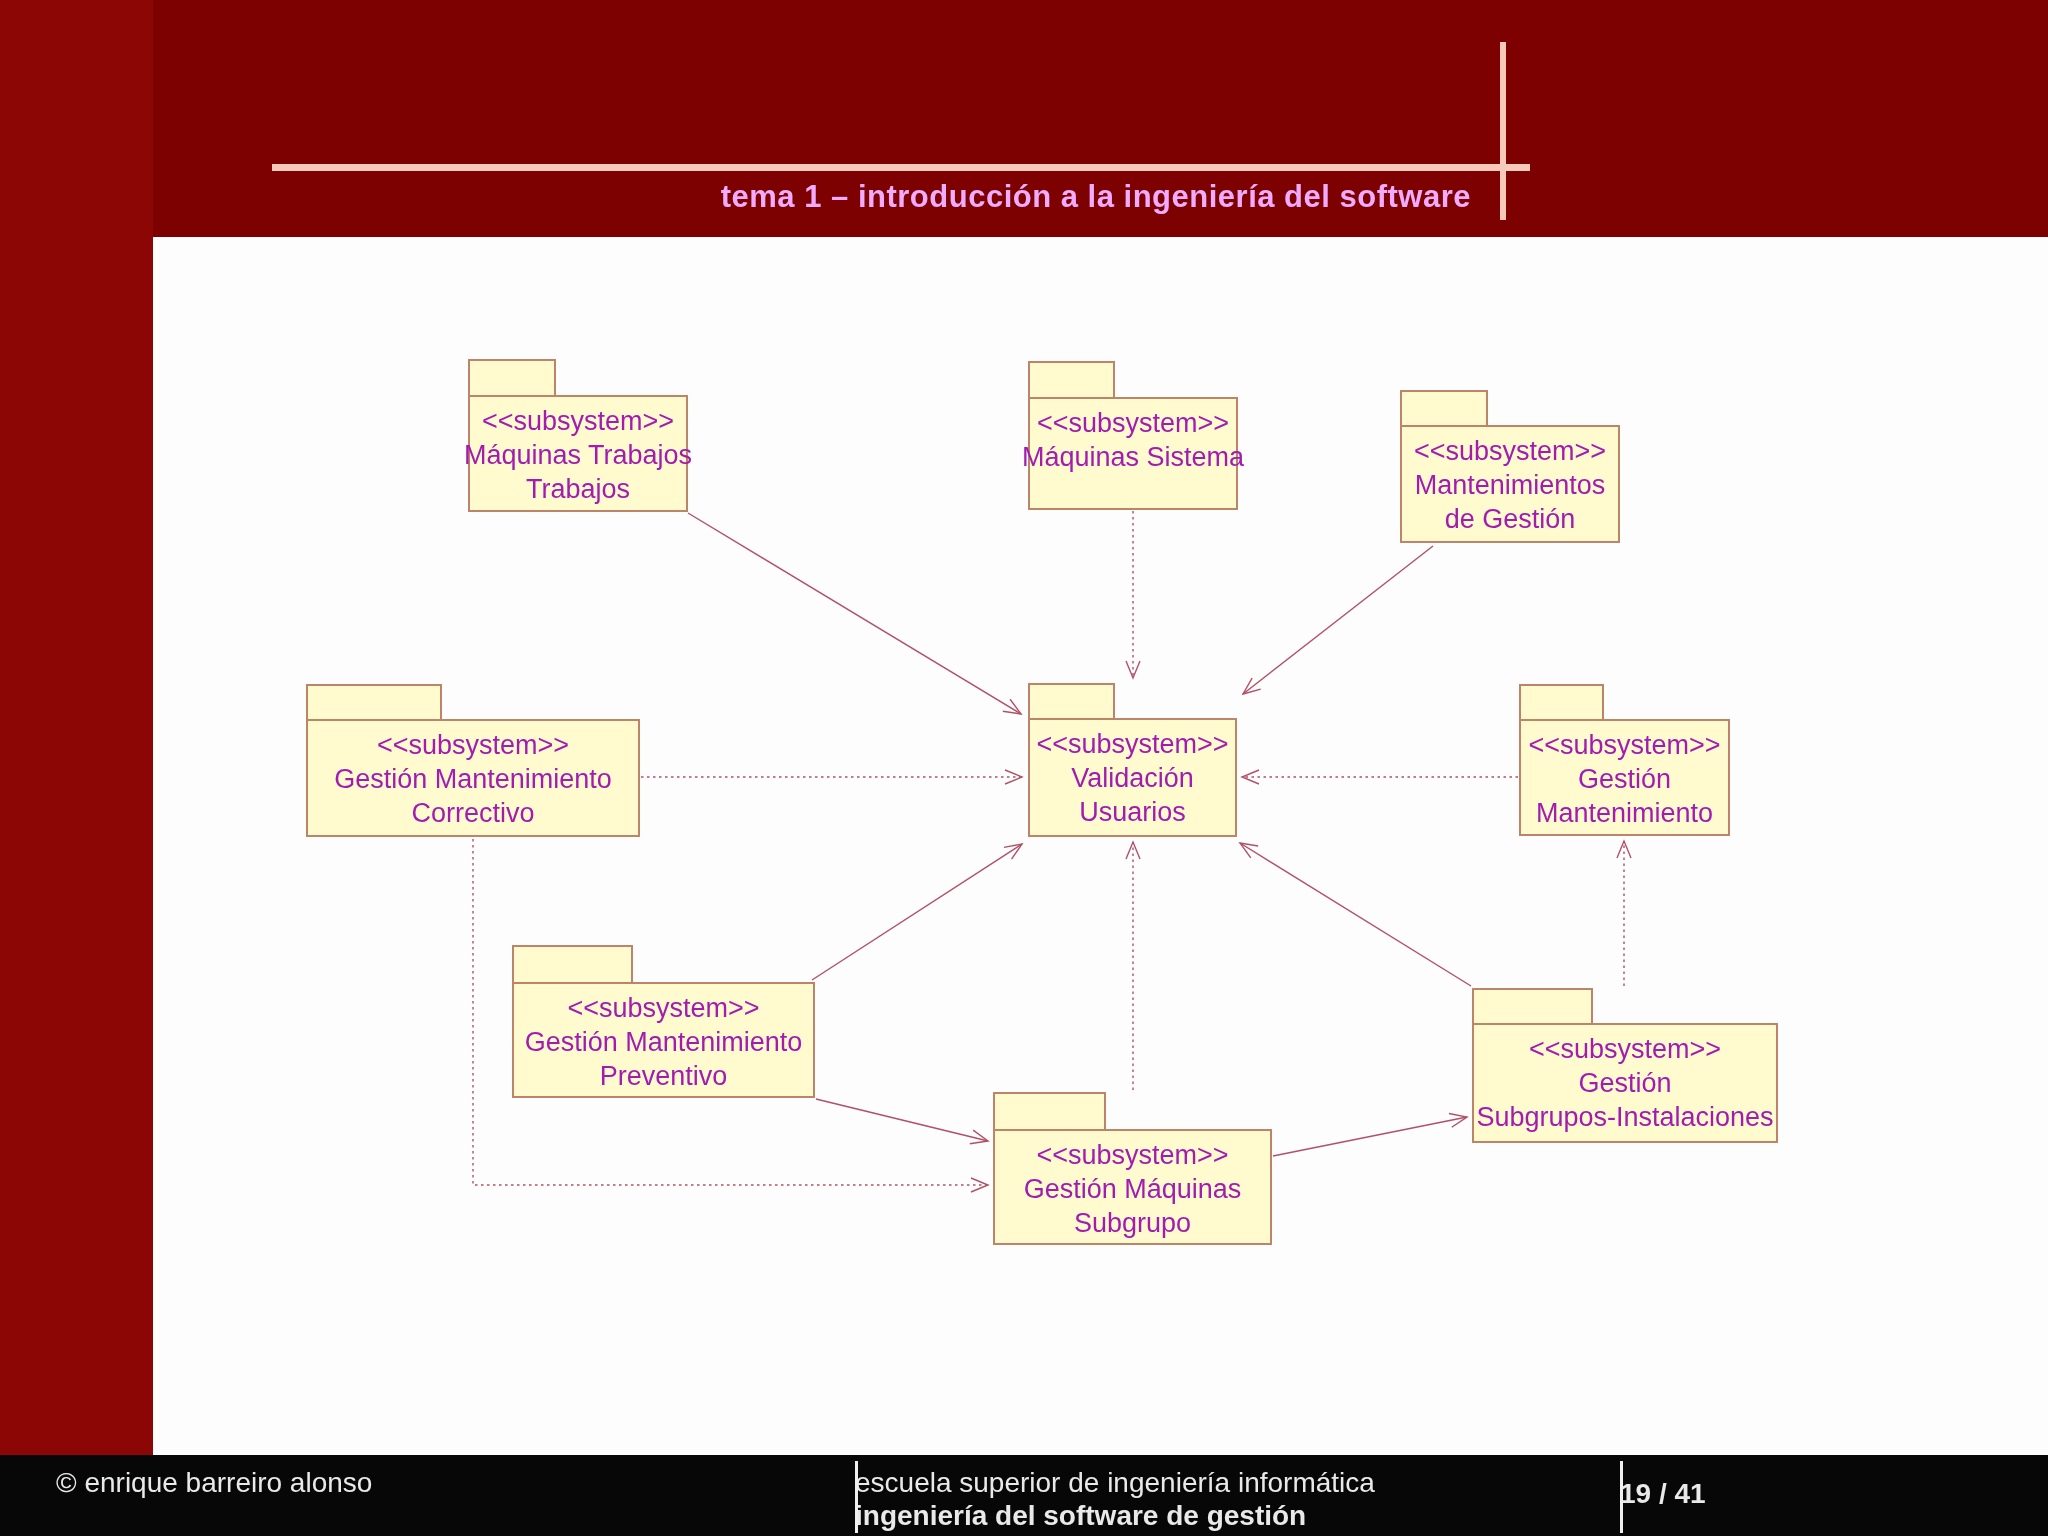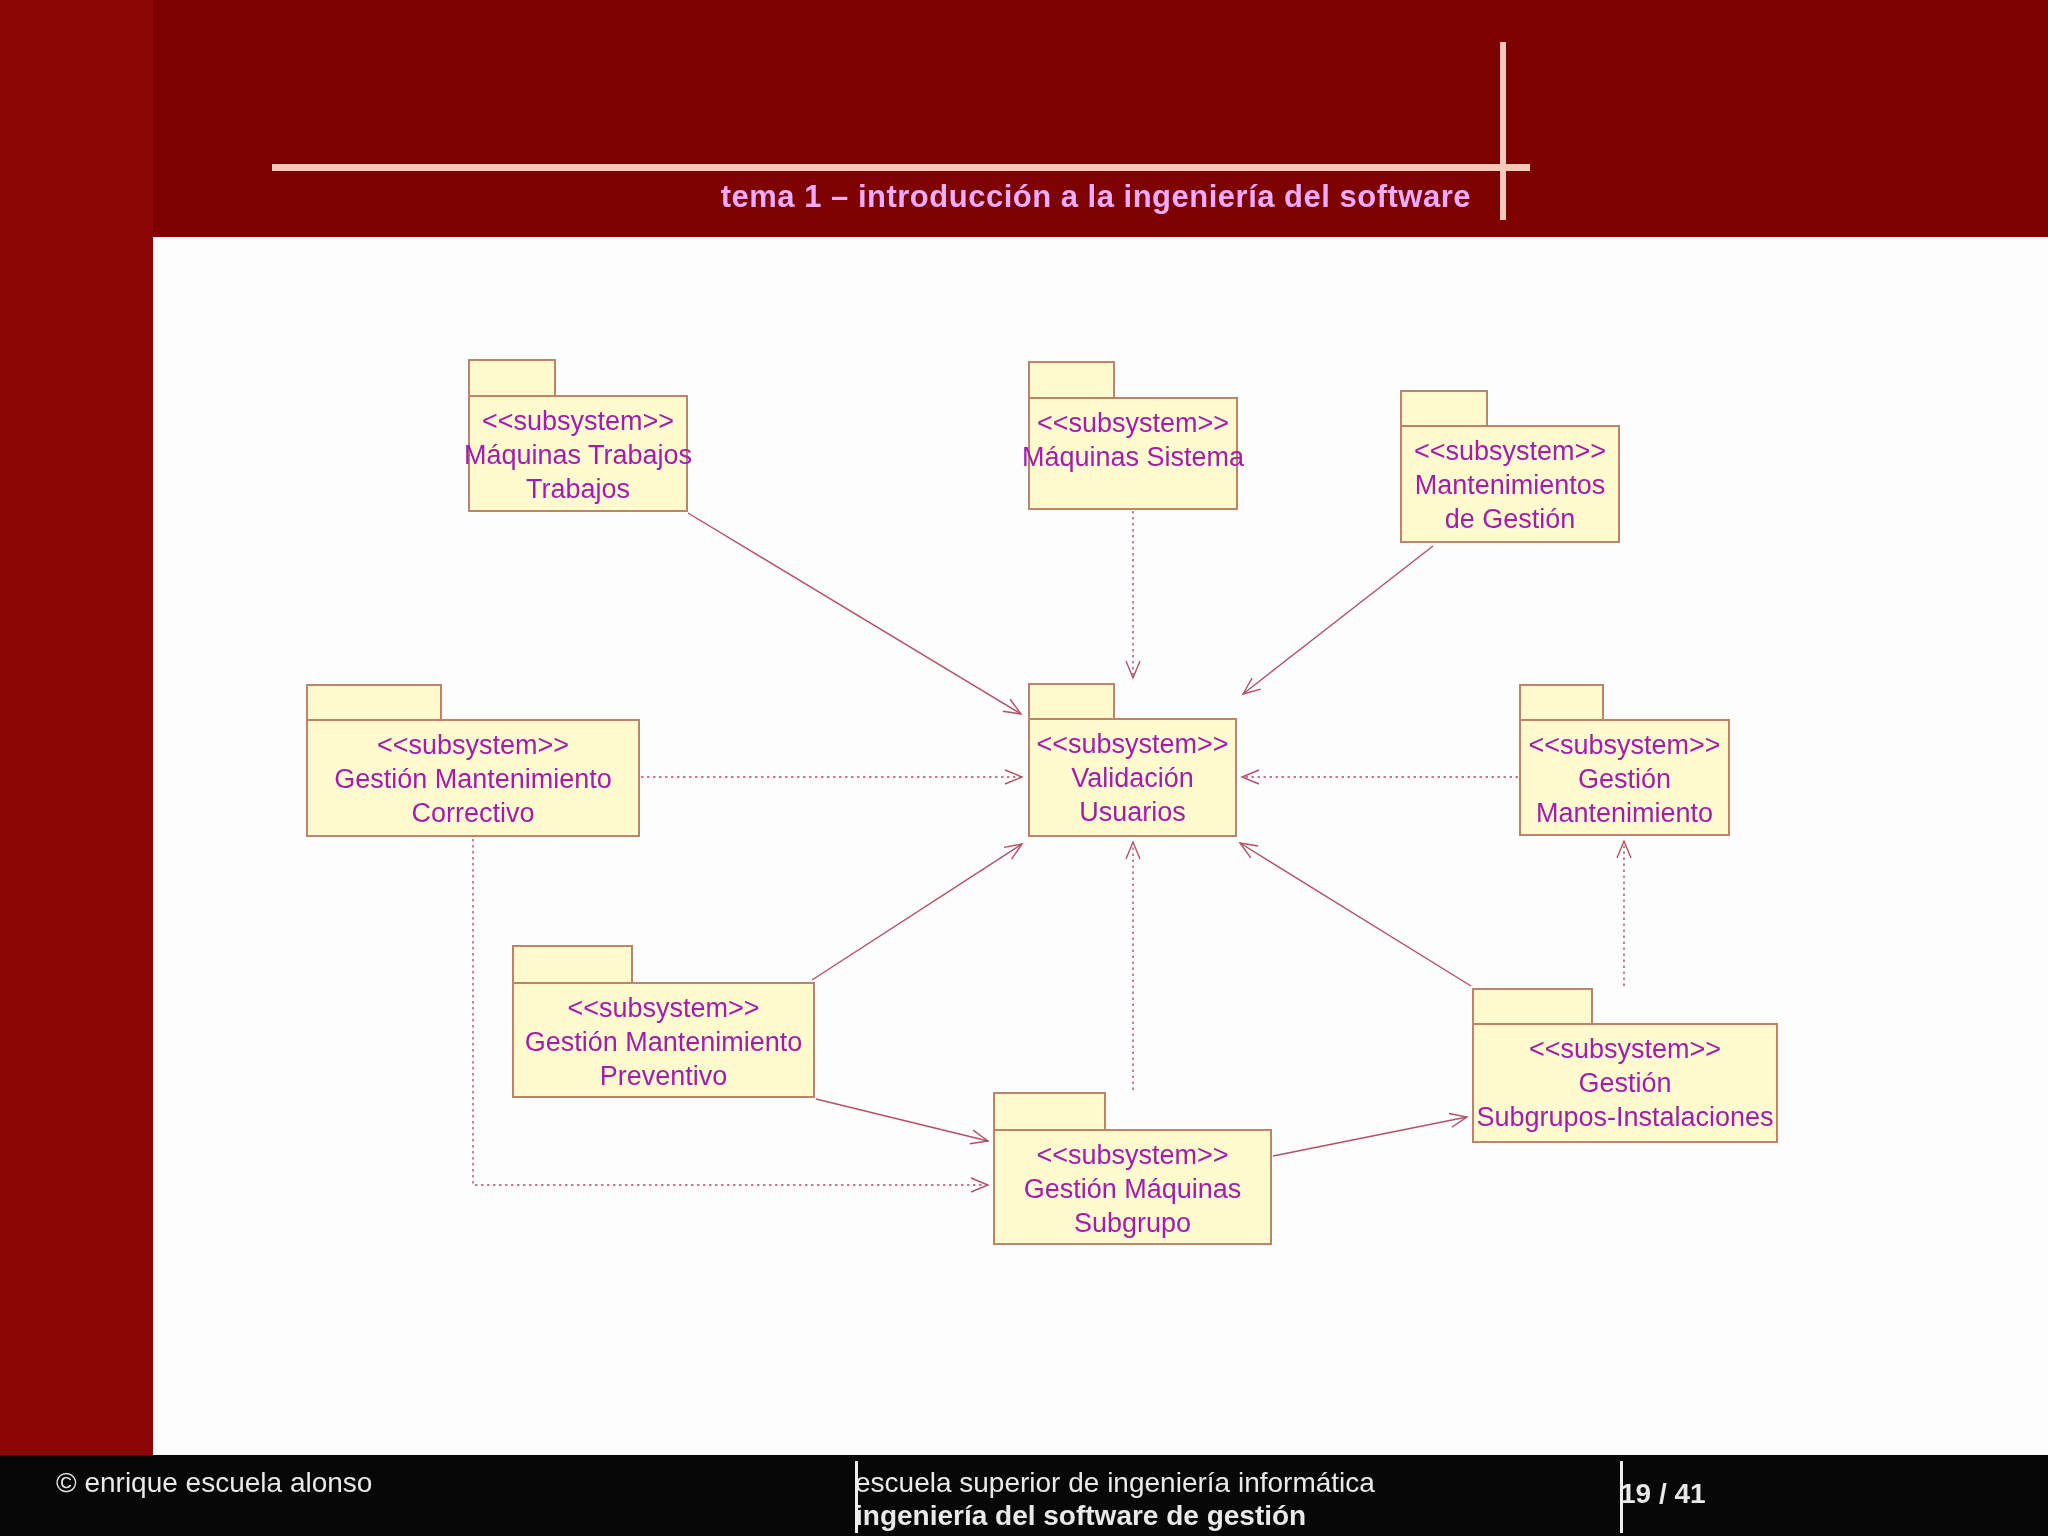"© enrique escuela alonso" div { text: escuela -> barreiro }
